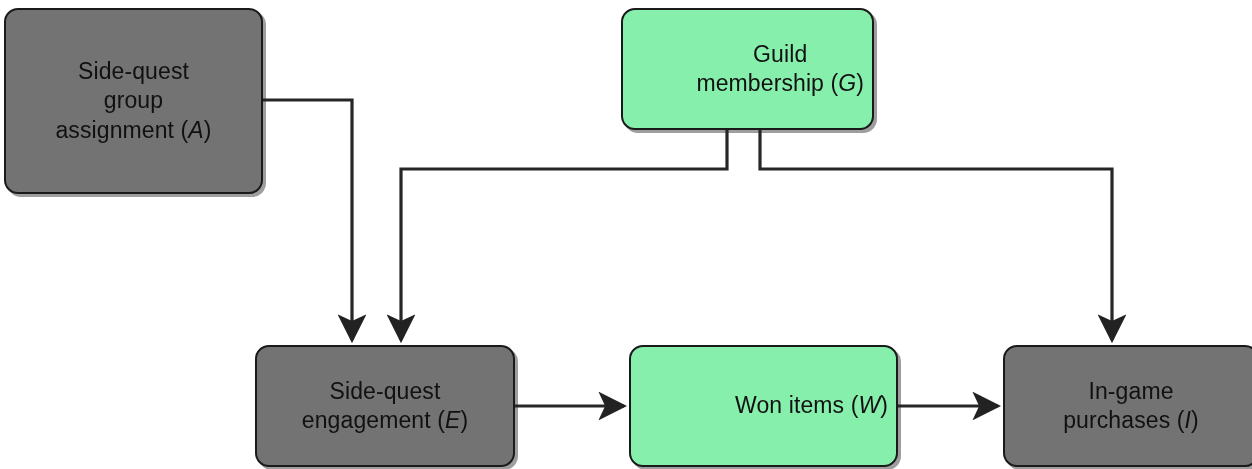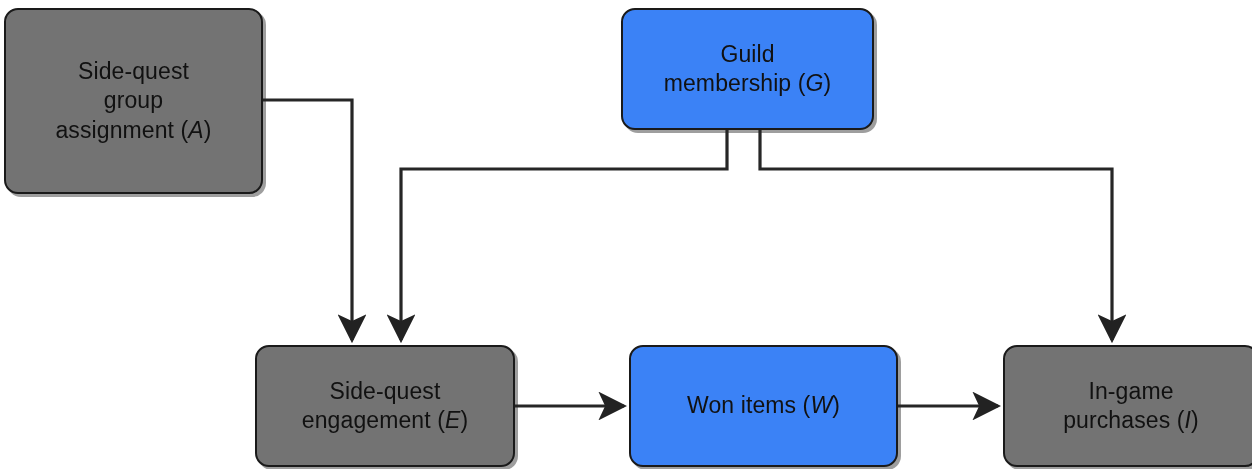"Guild" .fill-blue { background: #3b82f6 -> #86efac; justify-content: none -> flex-end }
